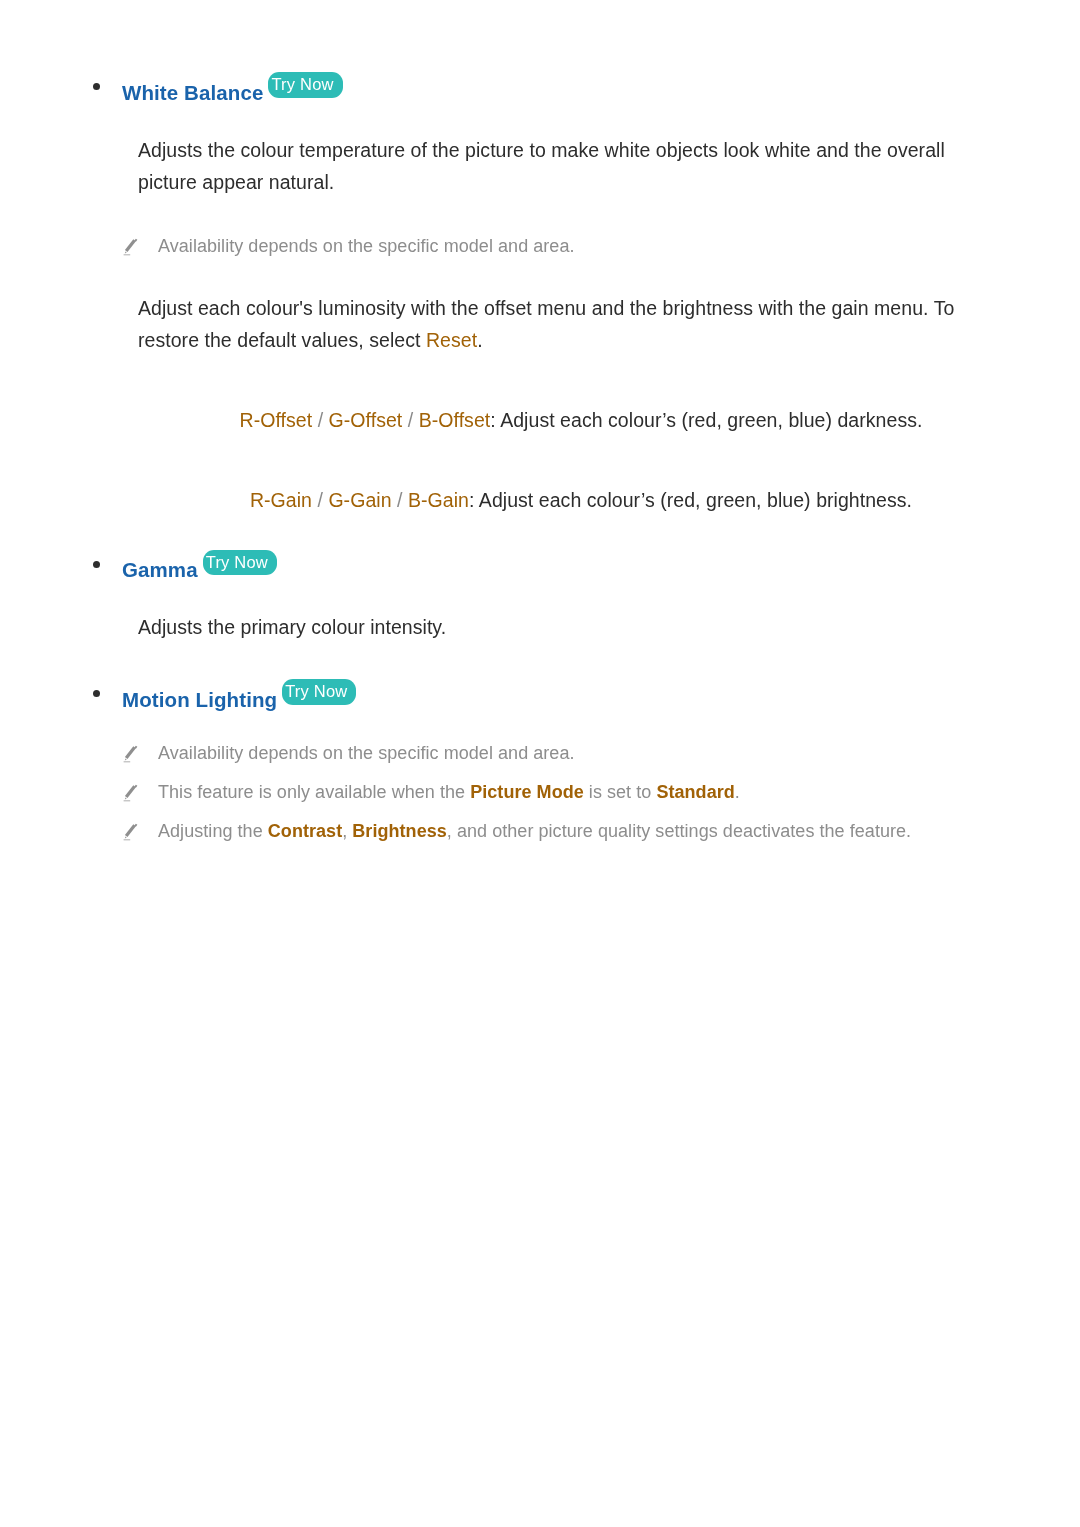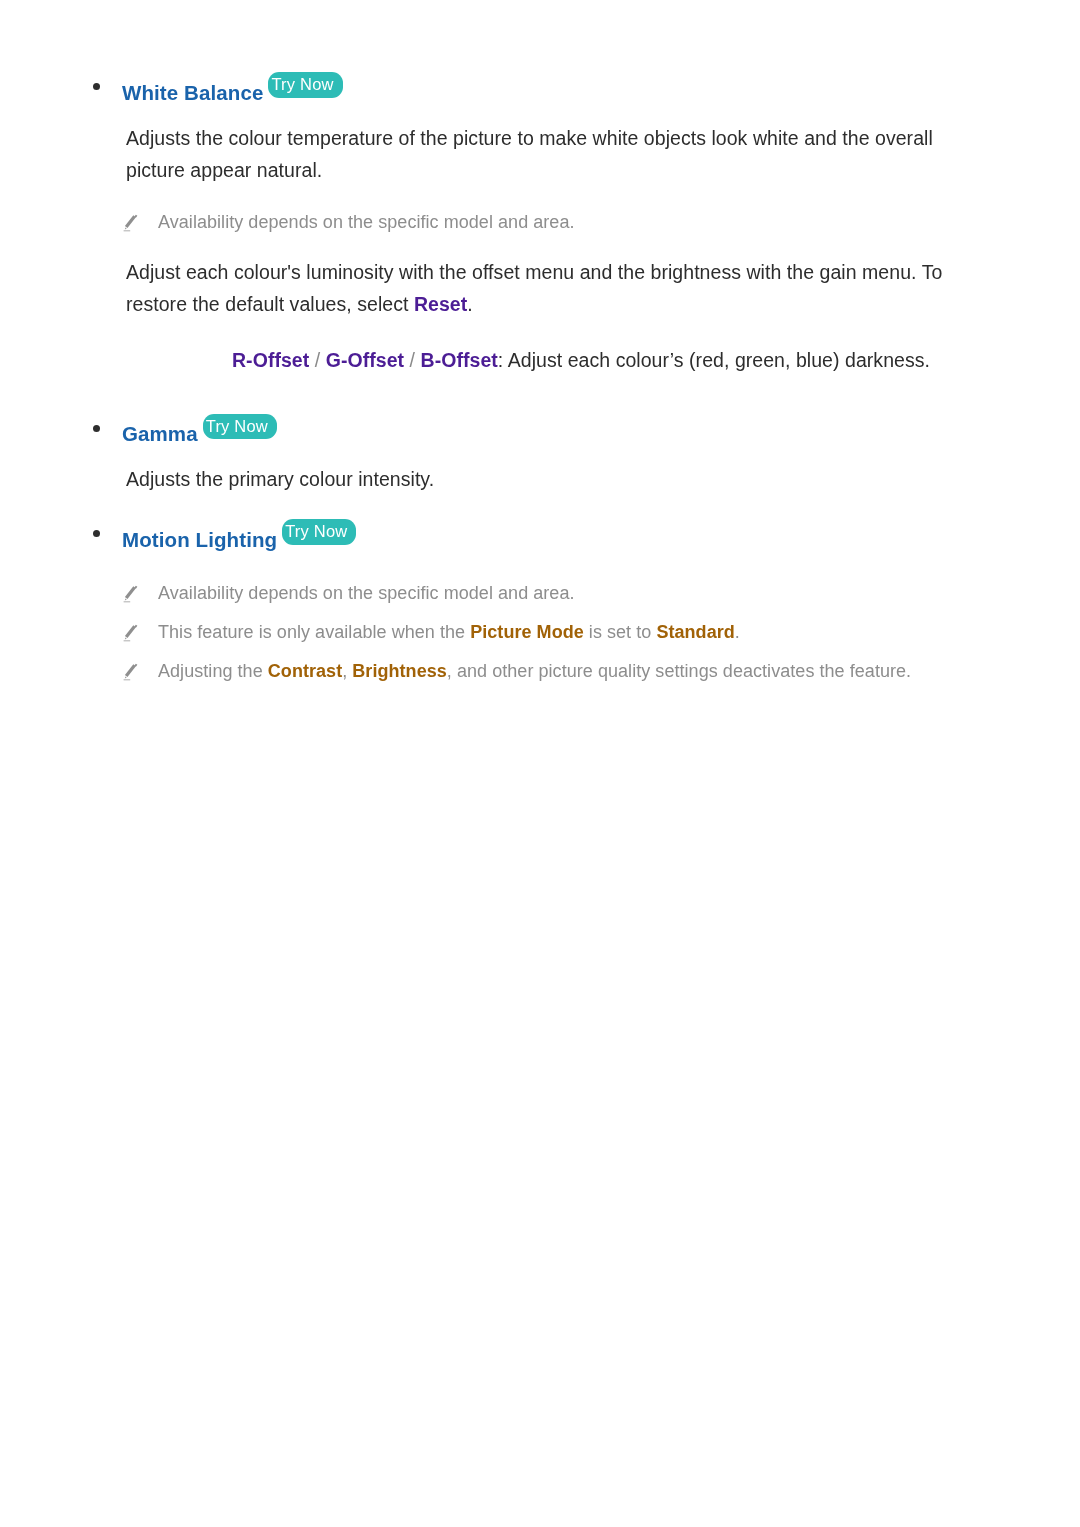"Adjusts the colour temperature of" .para { margin: 4px -> 16px }
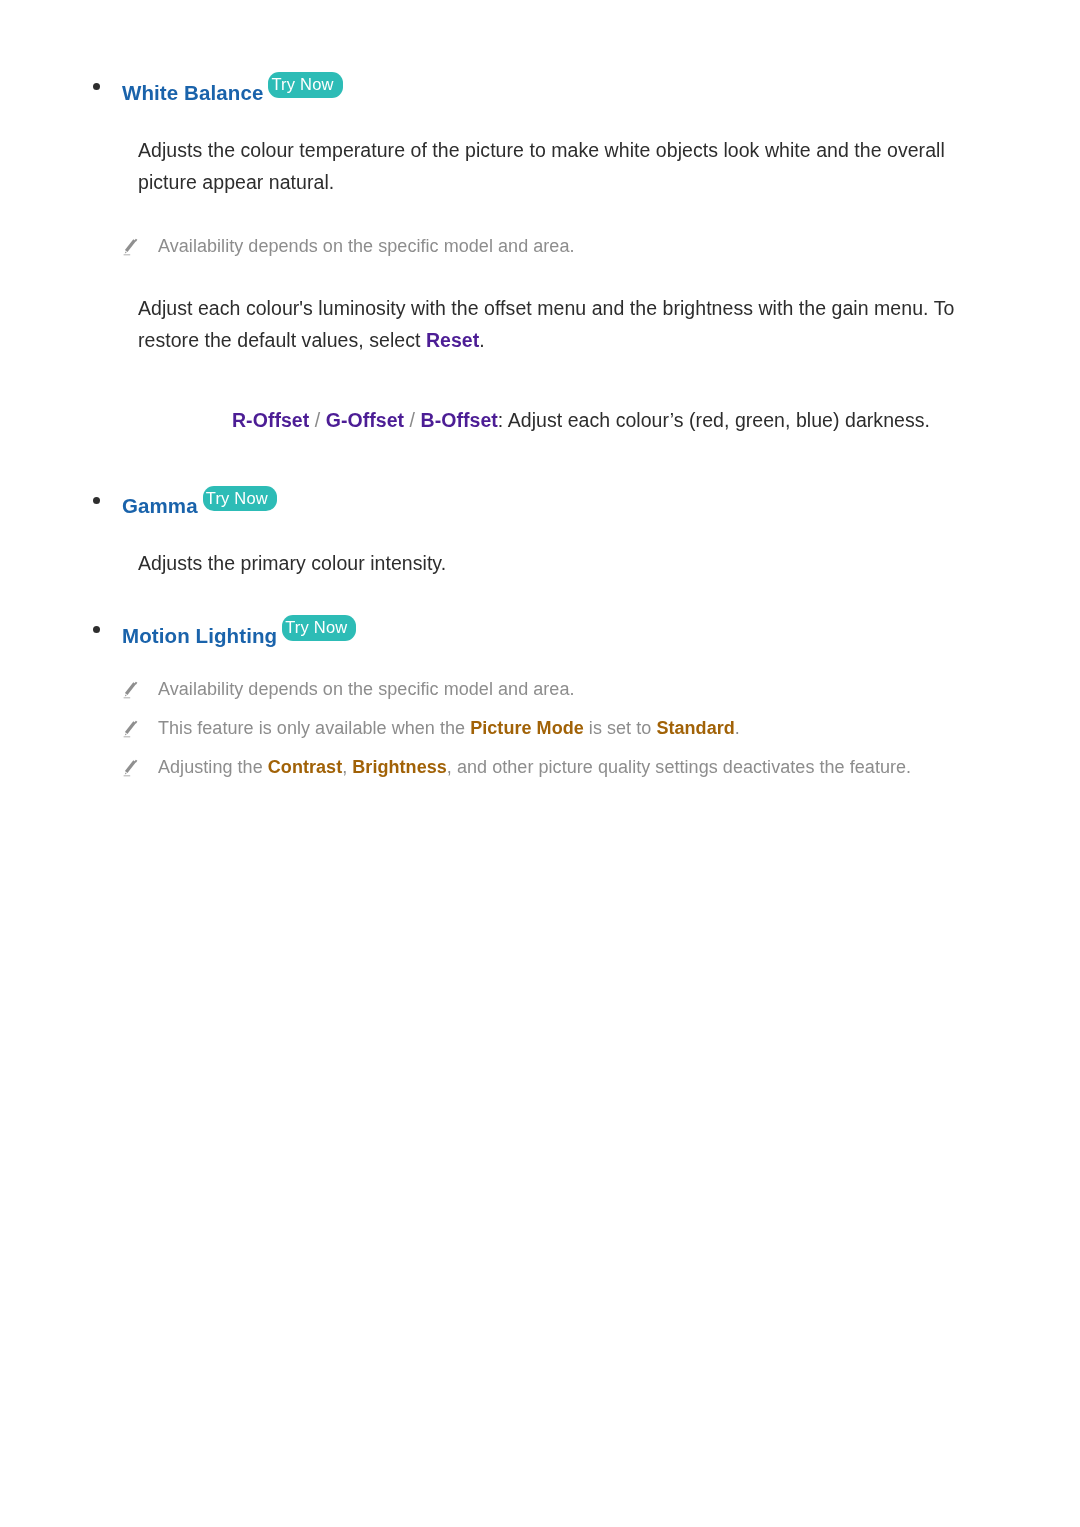"Reset" .term { color: #4c1d95 -> #a16207; font-weight: bold -> normal }
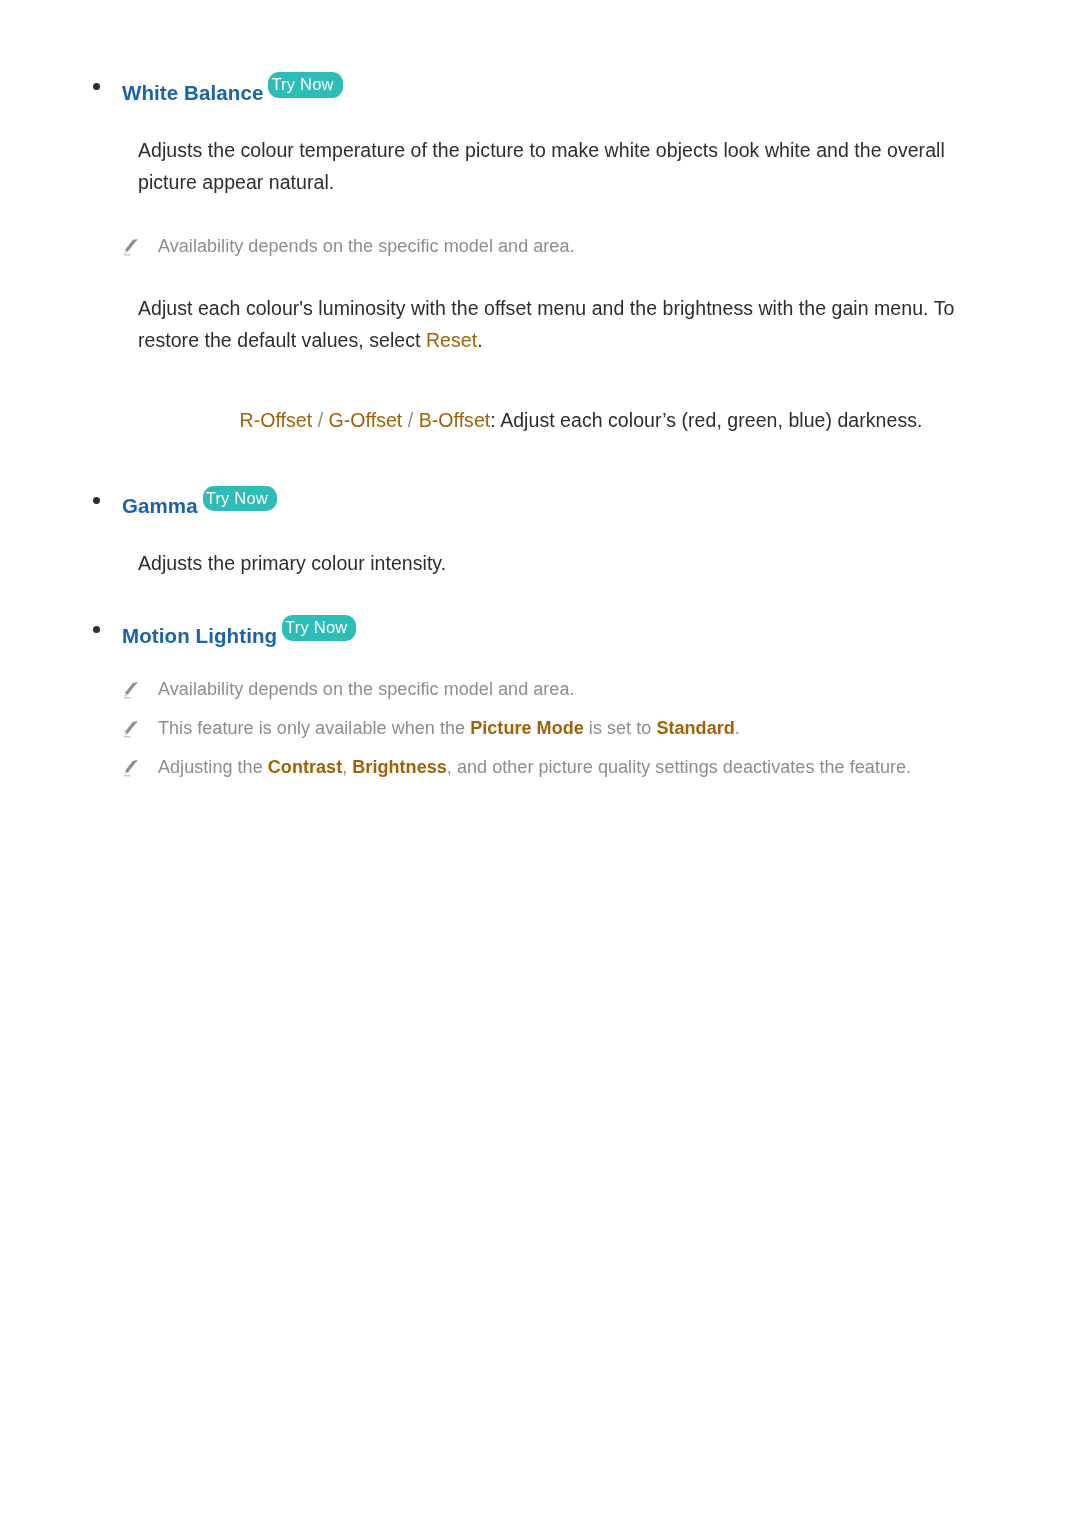"R-Gain / G-Gain / B-Gain:" p.para { html: none -> <p><span>R-Gain</span><span> <span>/</span> </span><span>G-Gain</span><span> <span>/</span> </span><span>B-Gain</span><span>: Adjust each colour’s (red, green, blue) brightness.</span></p> }
